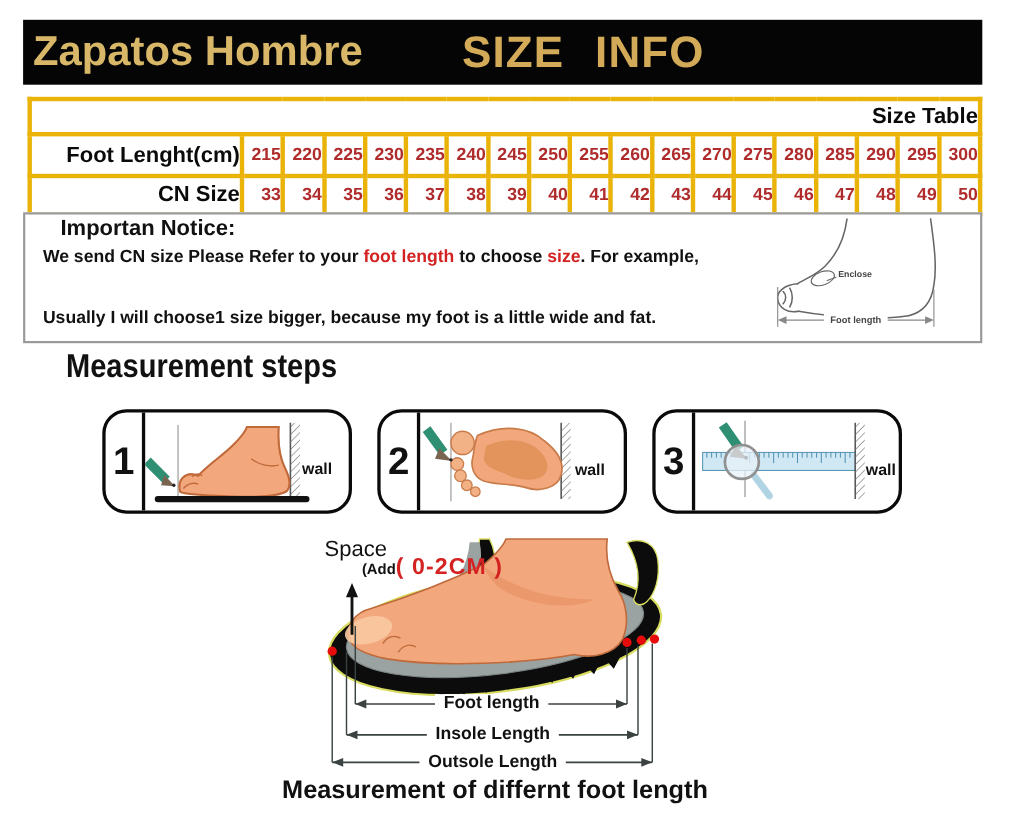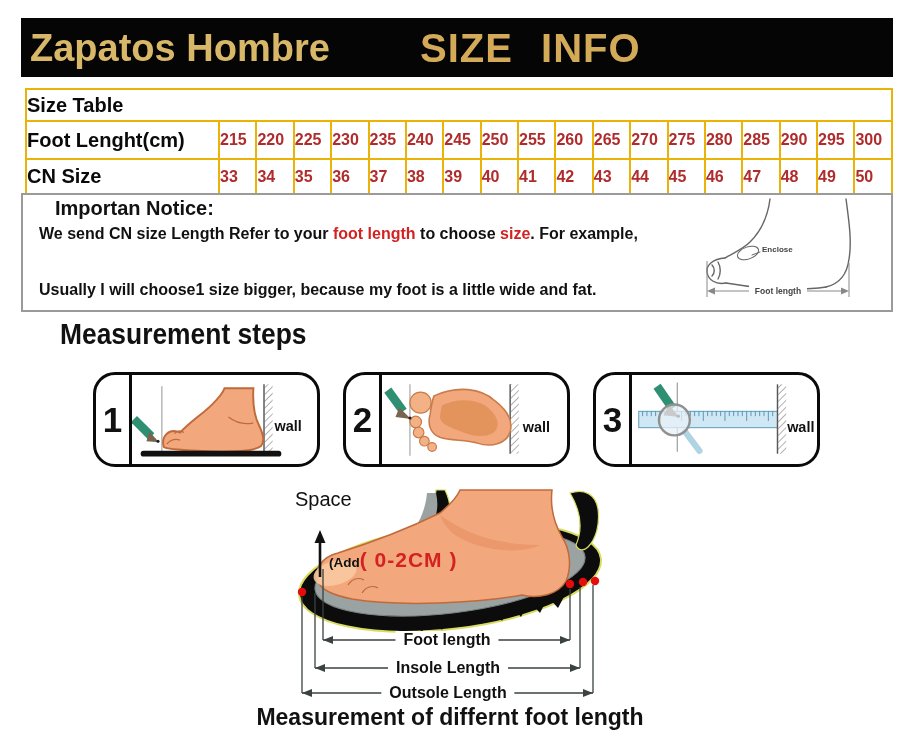"Size Table" td { border: 2px solid #eab308 -> 4px solid #eab308; text-align: left -> right }
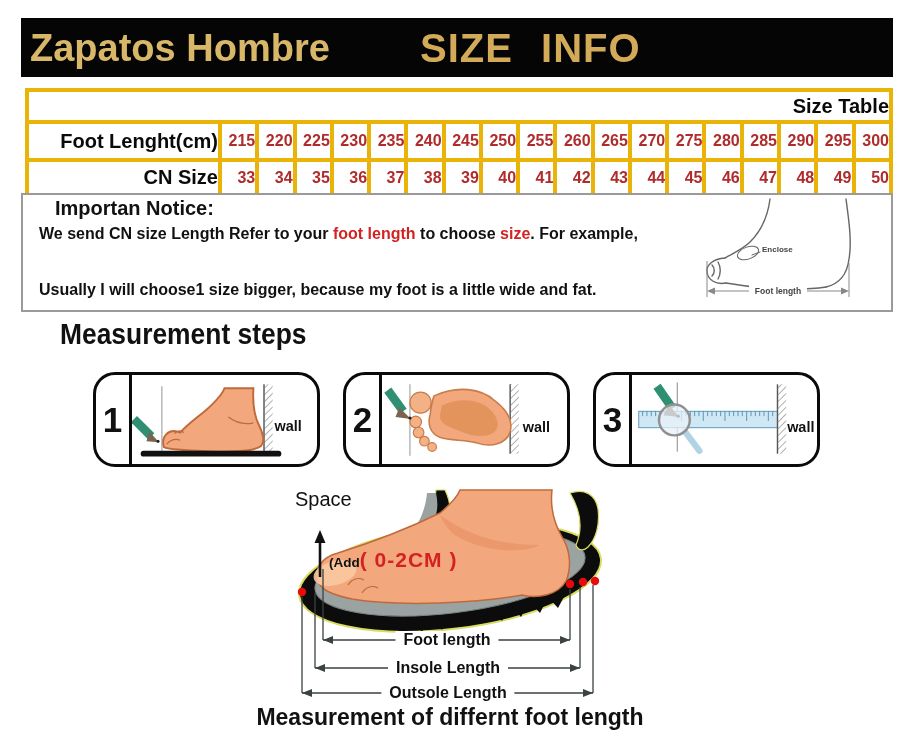"We send CN size Length" span { text: Length -> Please }
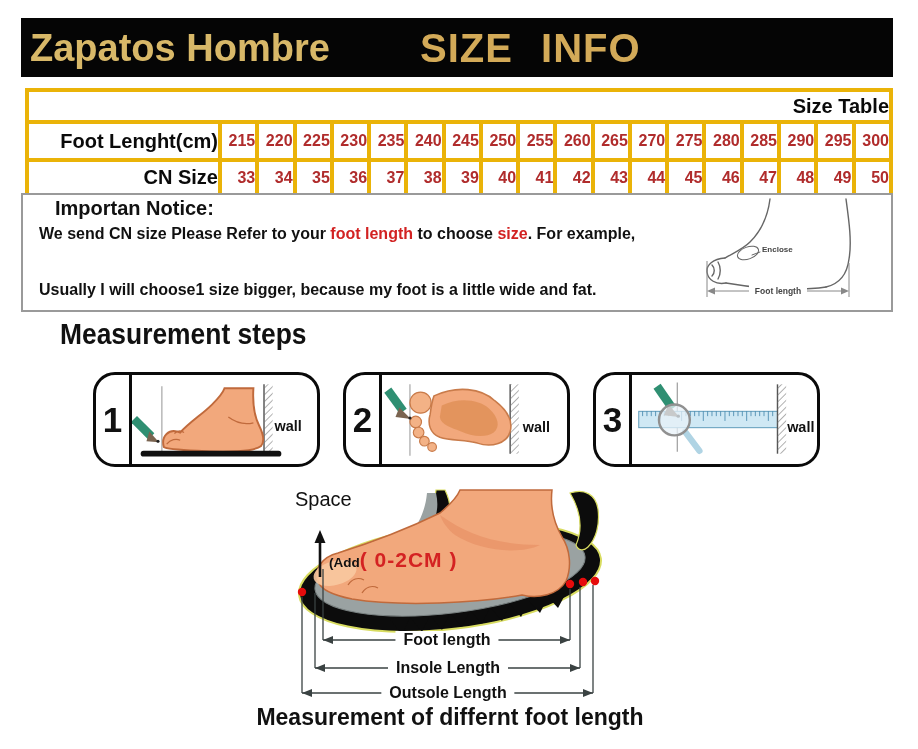"( 0-2CM )" .range-label { margin-top: 44px -> none }
